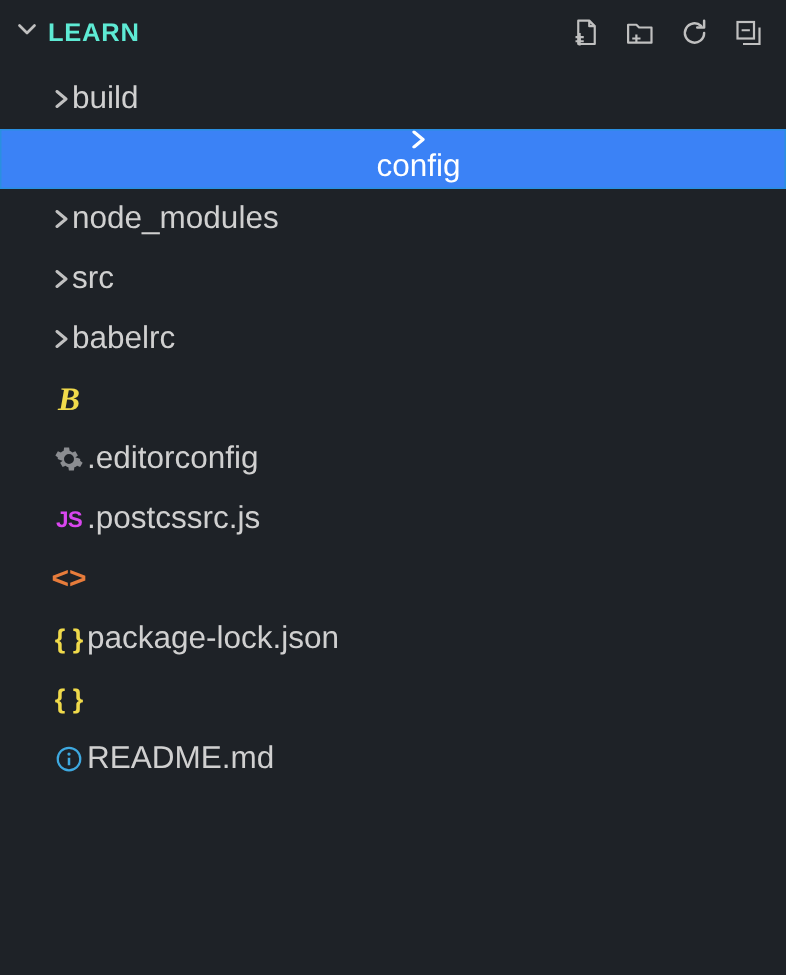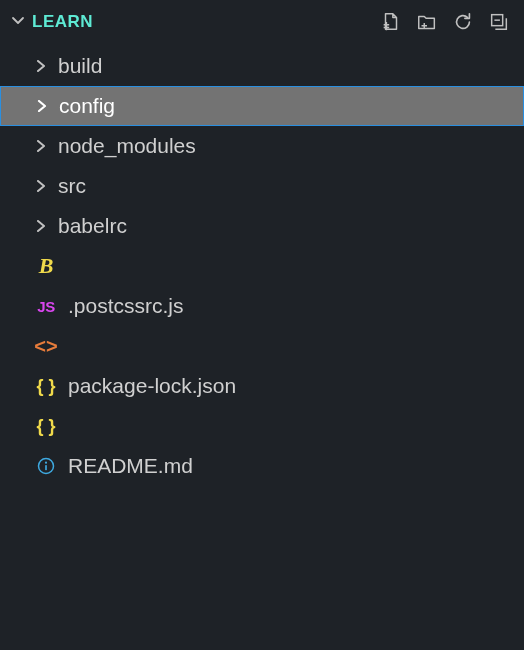"build" .tree-row { gap: 10px -> 0 }
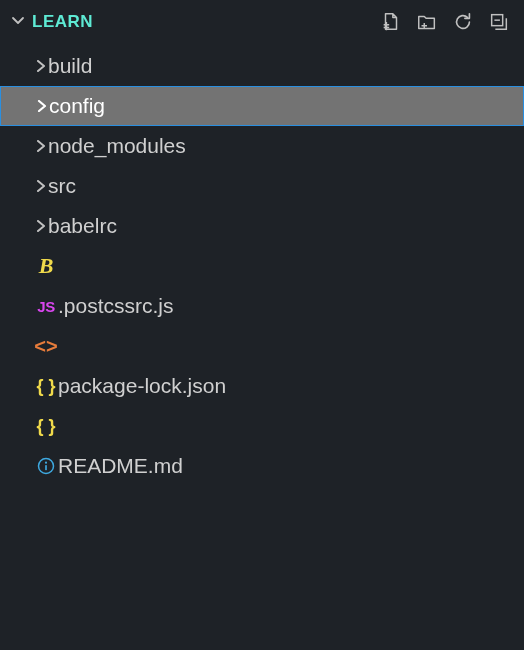"config" .tree-row.selected { background: #737373 -> #3b82f6; flex-direction: none -> column }
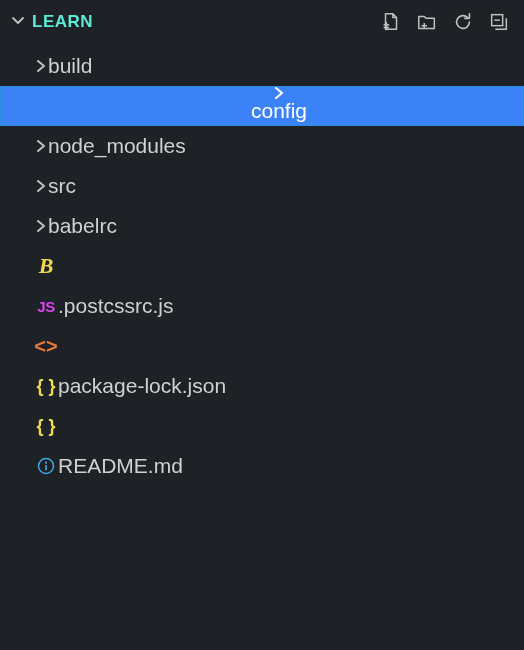".editorconfig" div.tree-row { html: none -> <div> <span> <svg> <path></path> </svg> </span> <span>.editorconfig</span> </div> }
